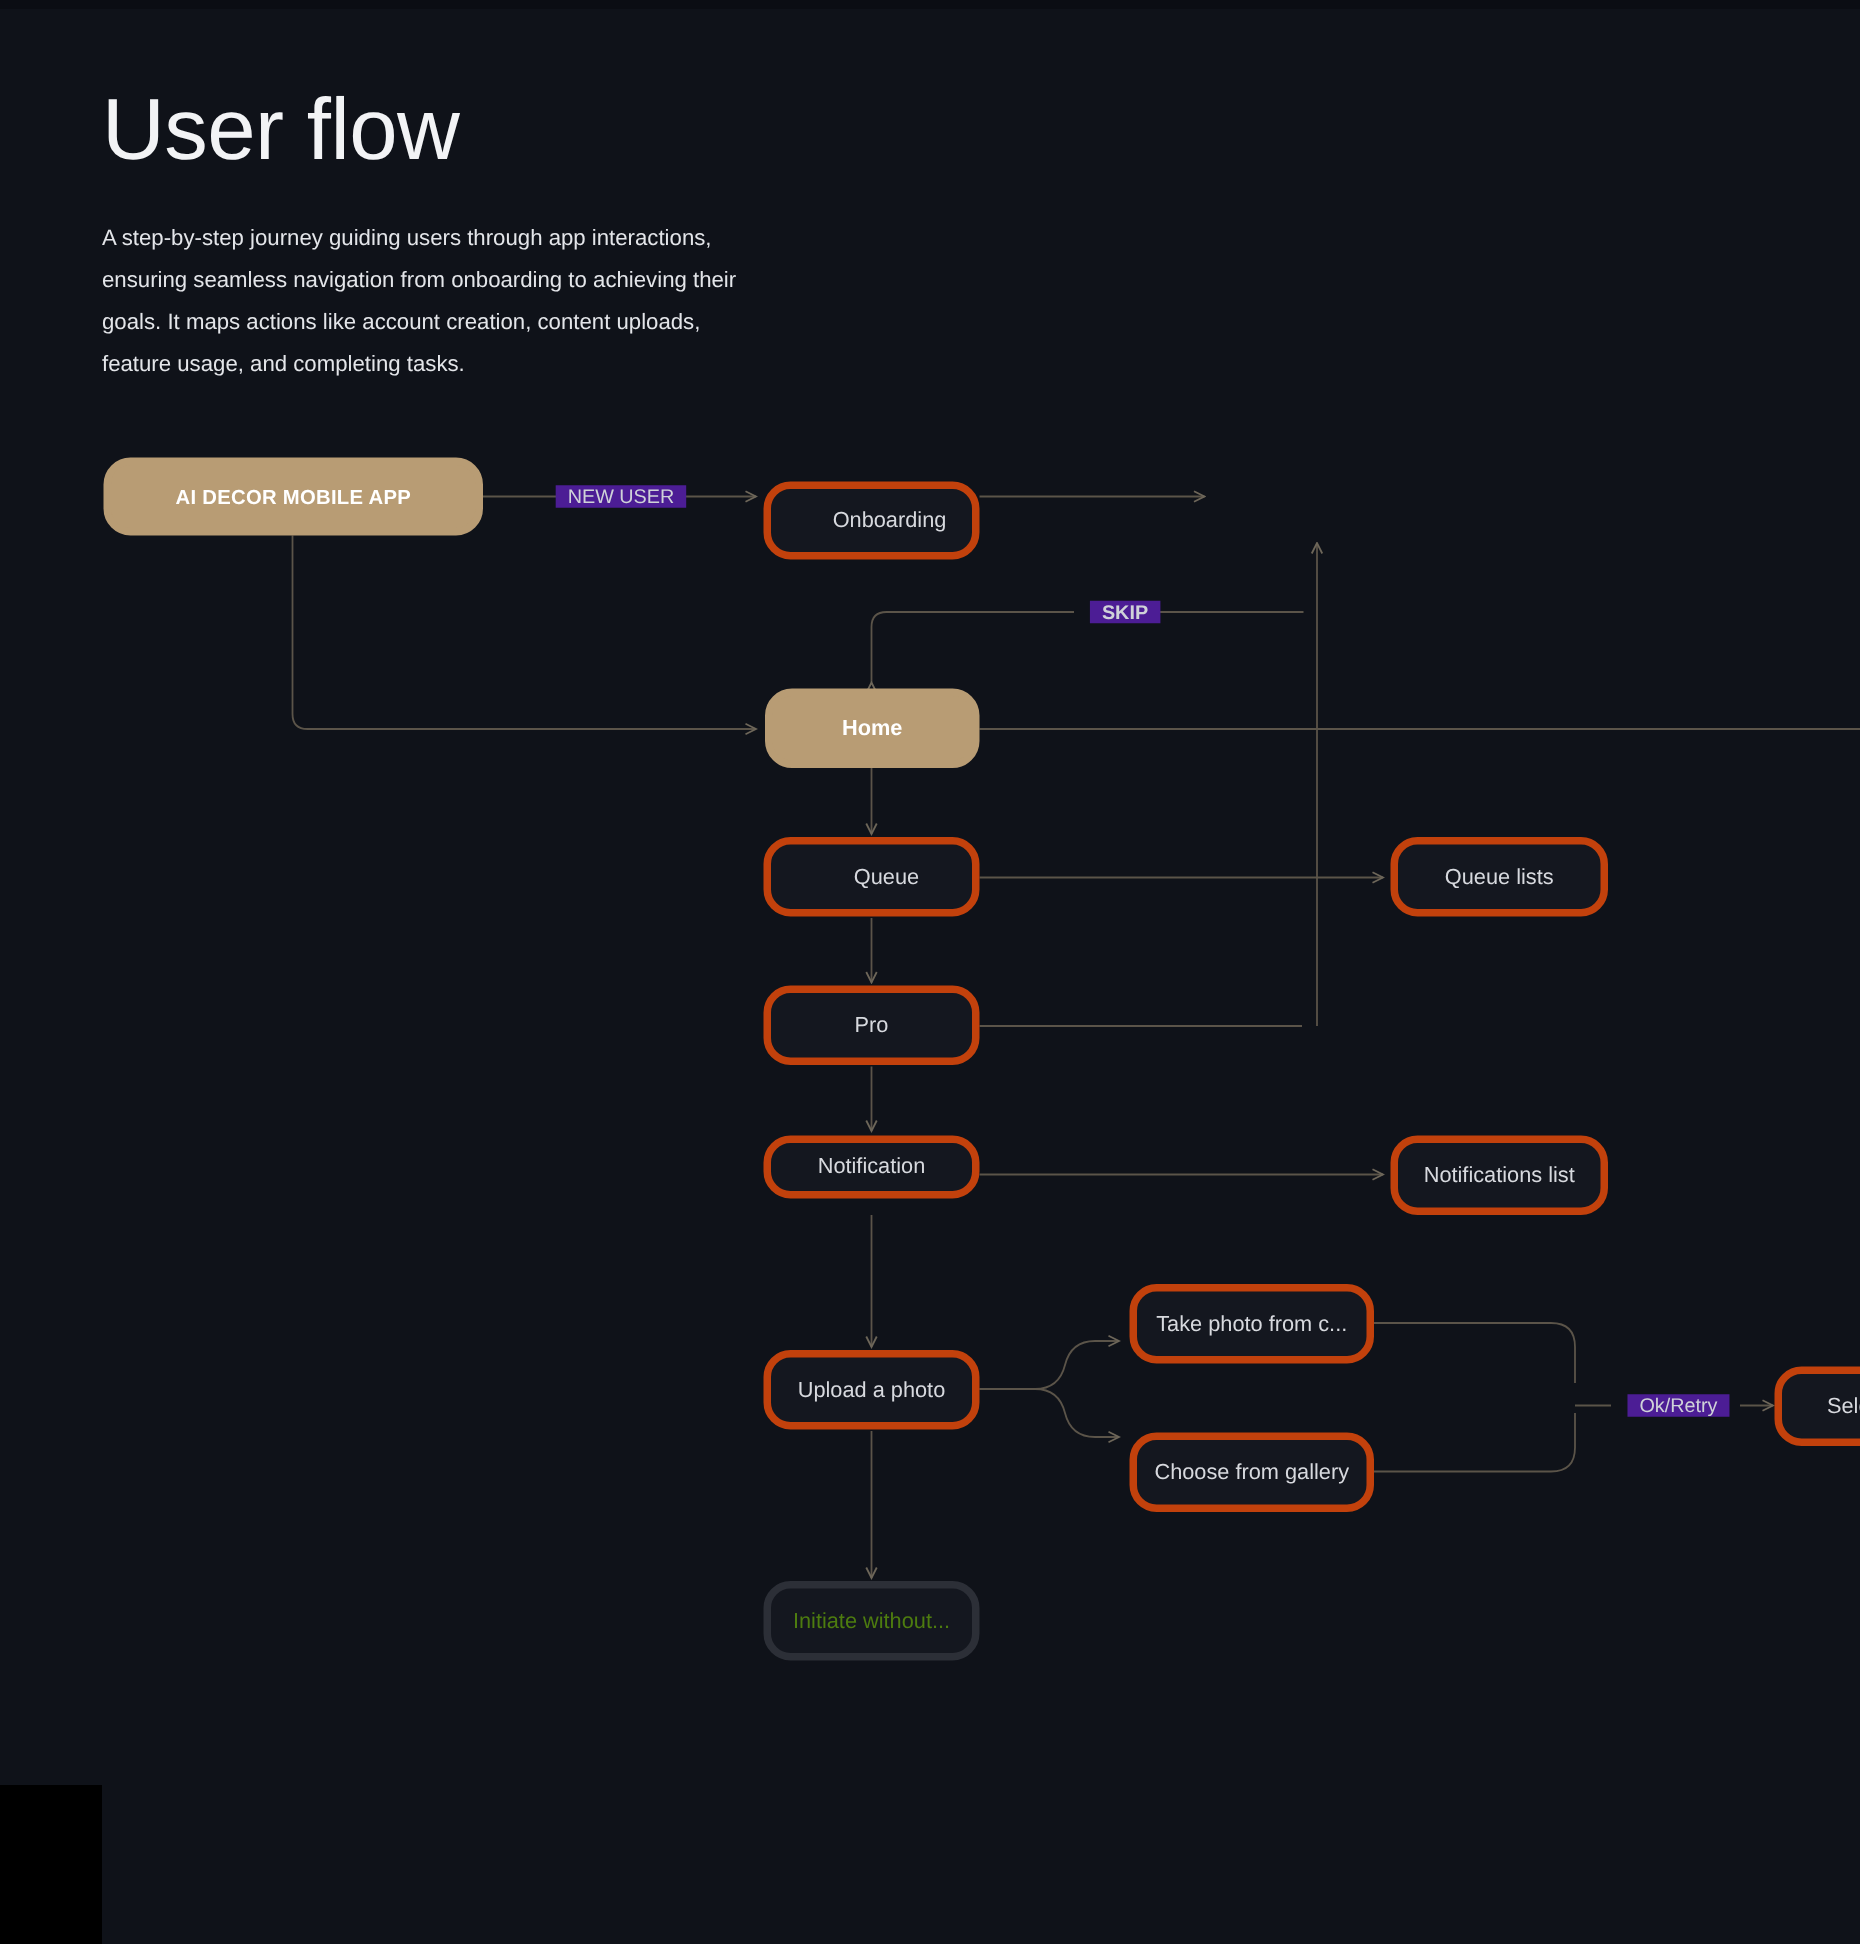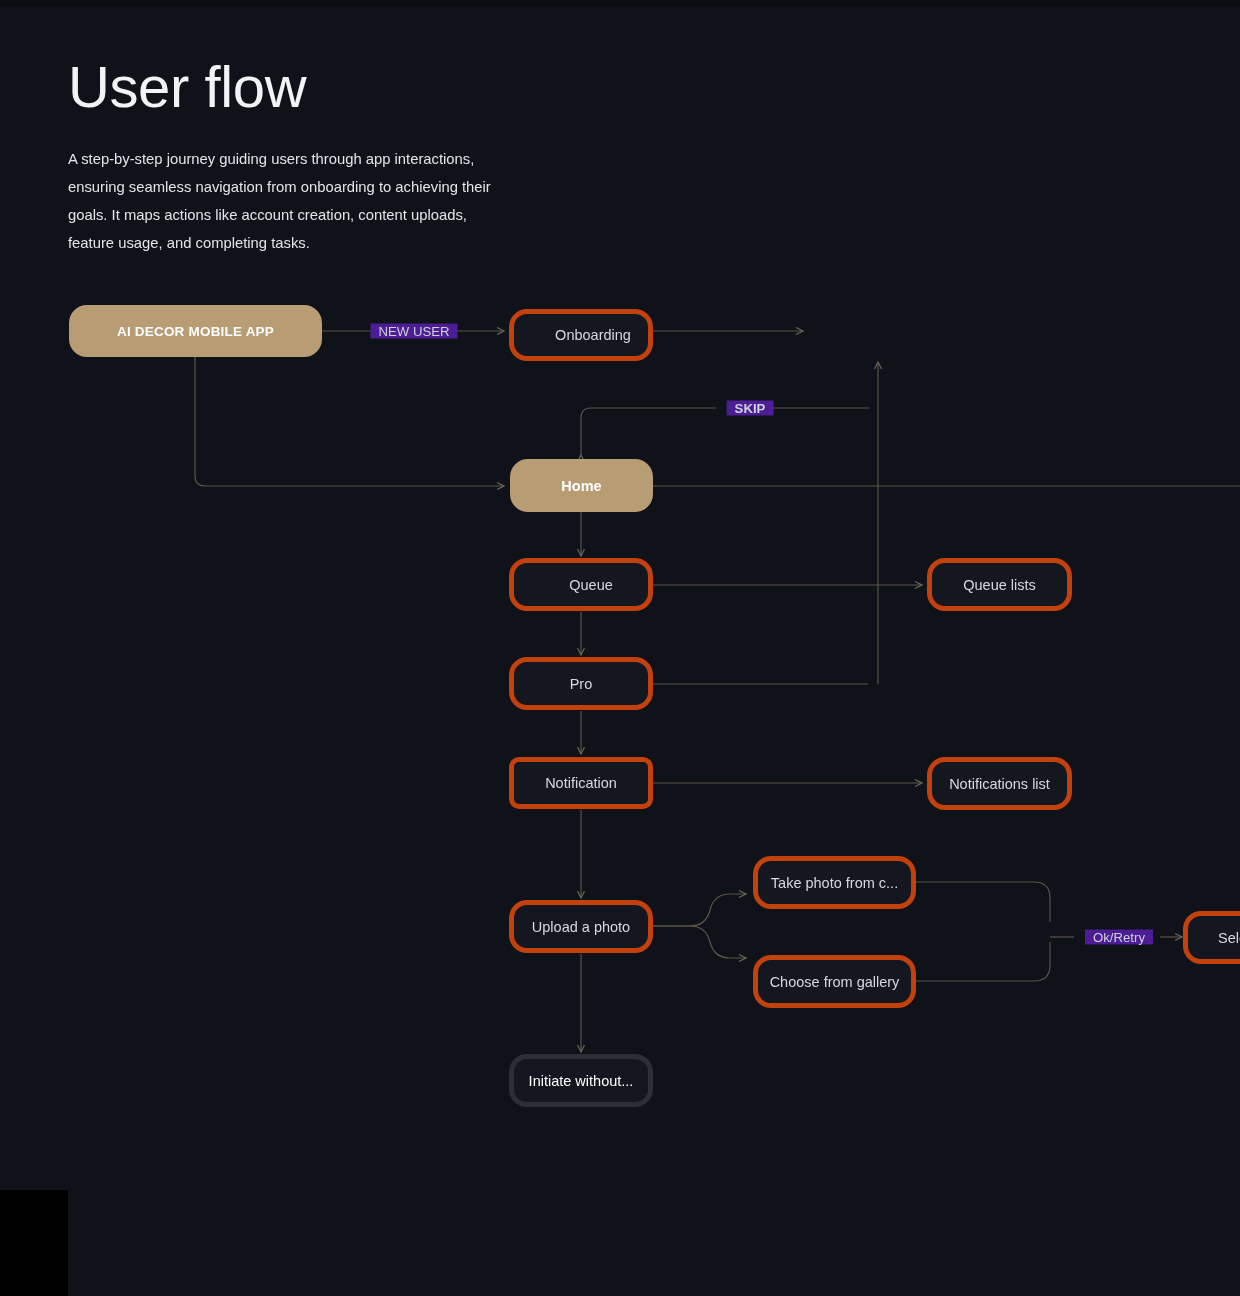"Onboarding" div.node { top: 309px -> 321px }
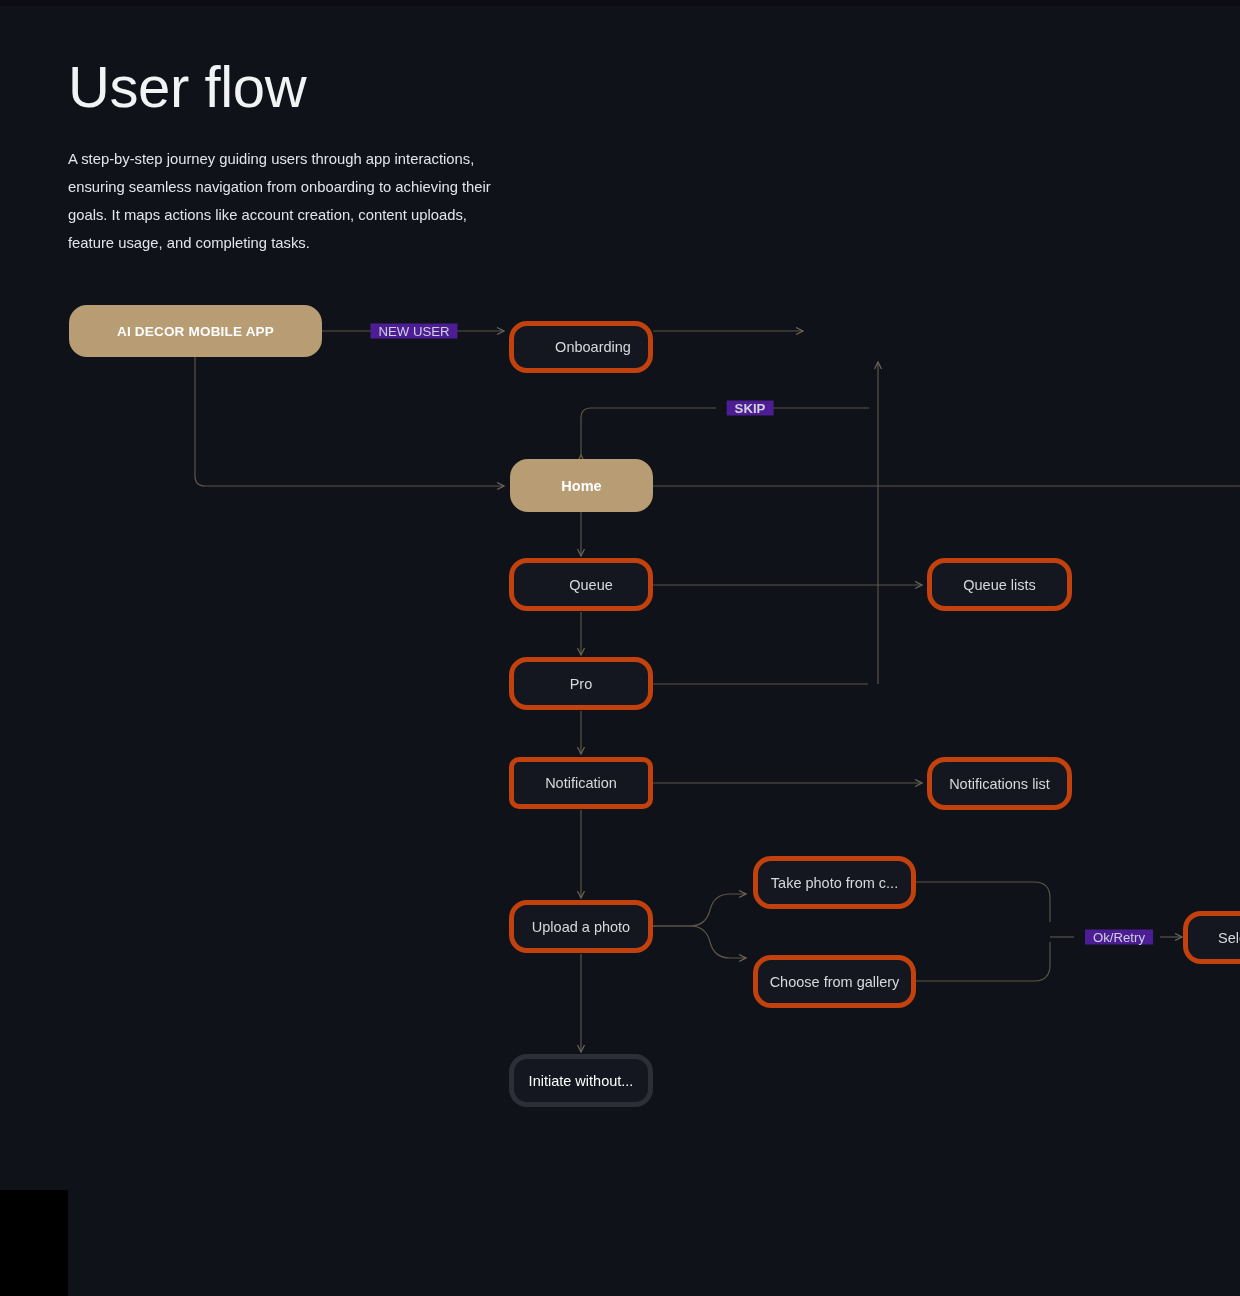"Notification" div.node { border-radius: 10px -> none; height: 52px -> 42px }
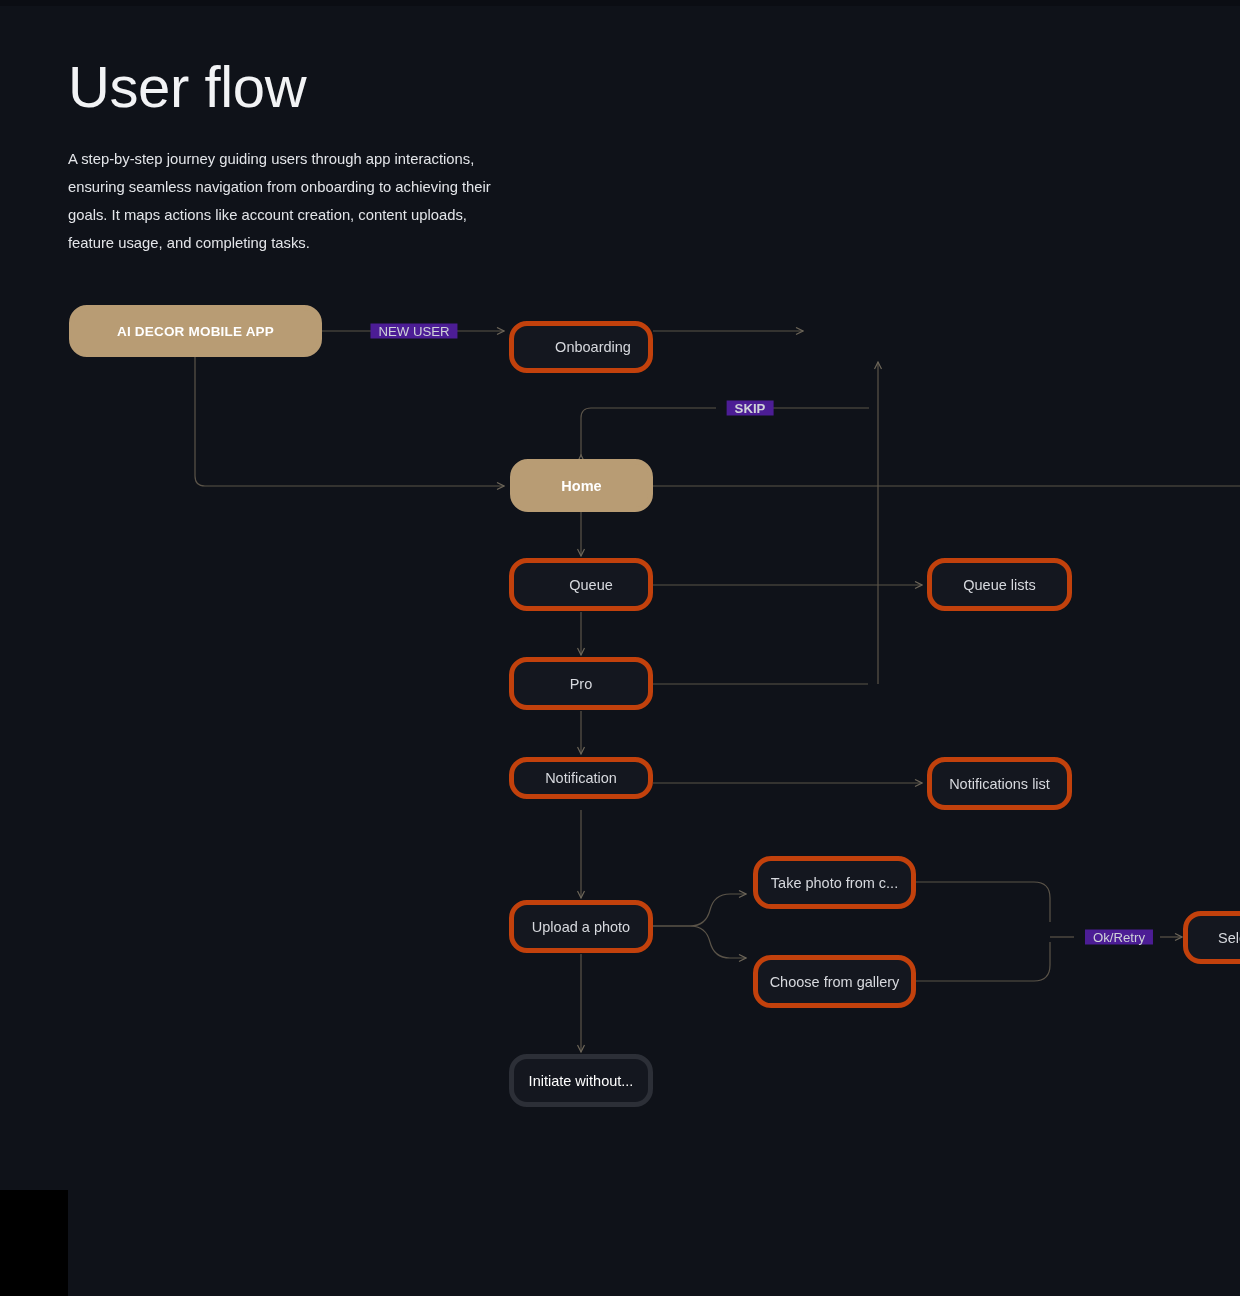"Initiate without..." .node.dim { color: #ffffff -> #4d7c0f }
